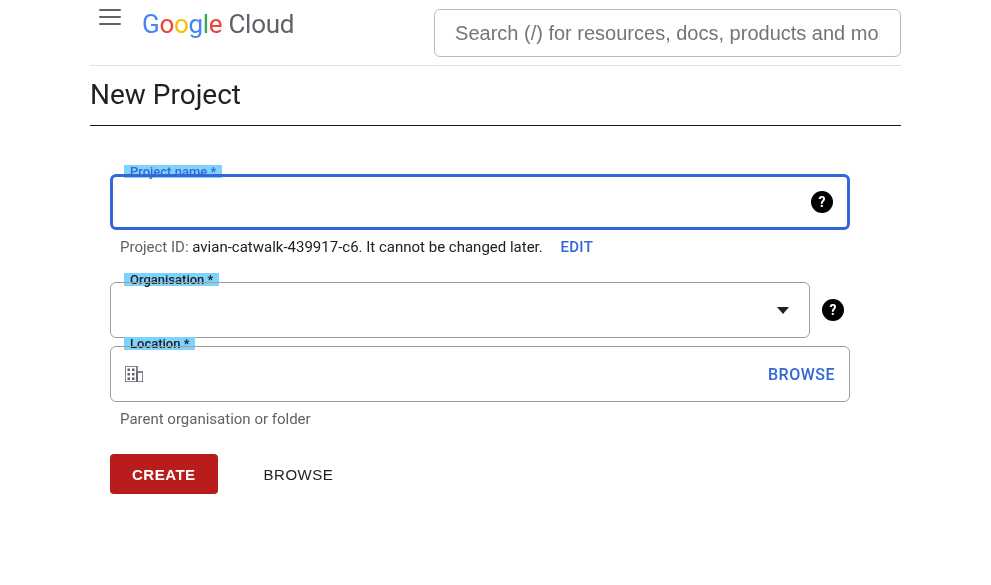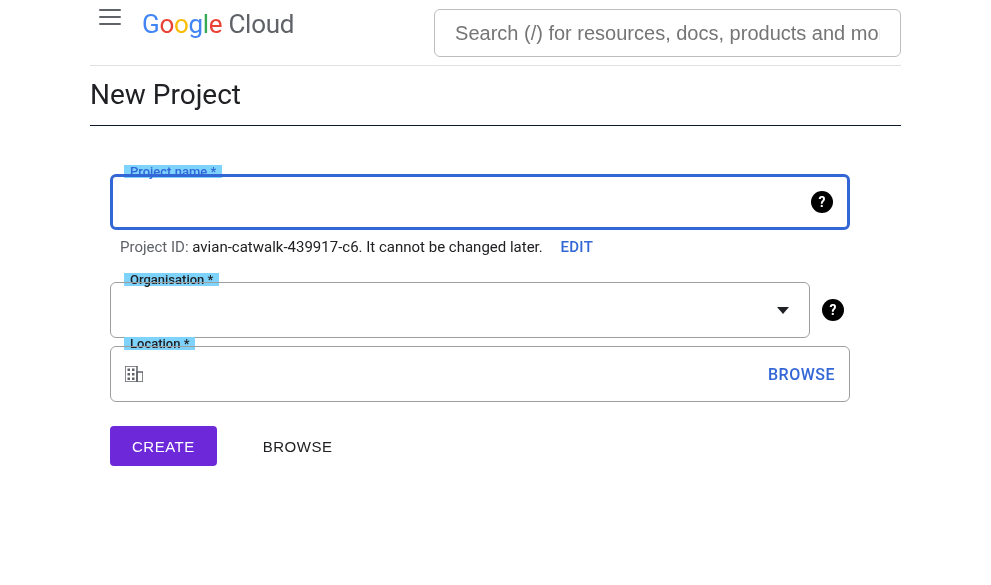"Parent organisation or folder" div.hint { html: none -> <div>Parent organisation or folder</div> }
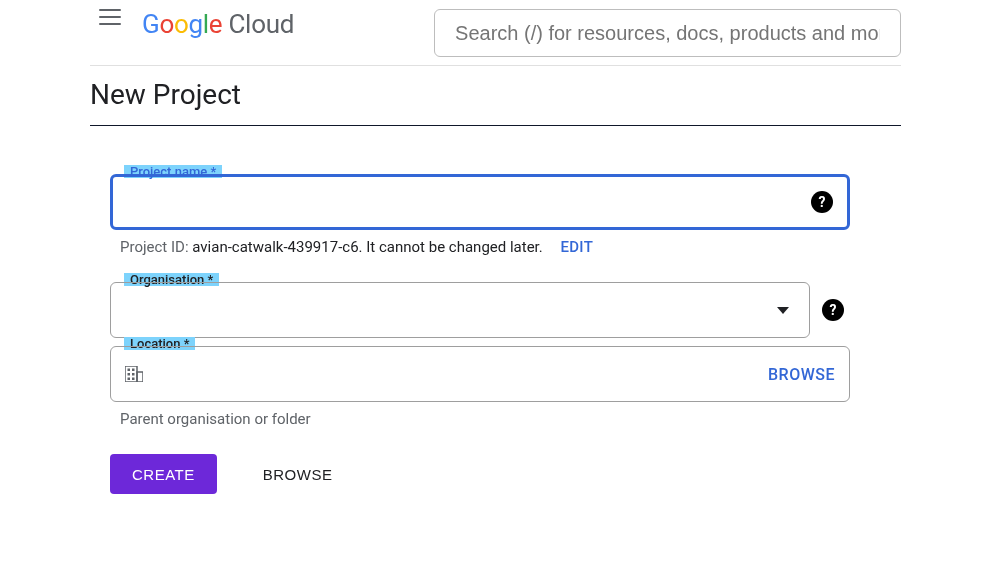"CREATE" .btn-primary { background: #6d28d9 -> #b91c1c; font-weight: 400 -> 700 }
